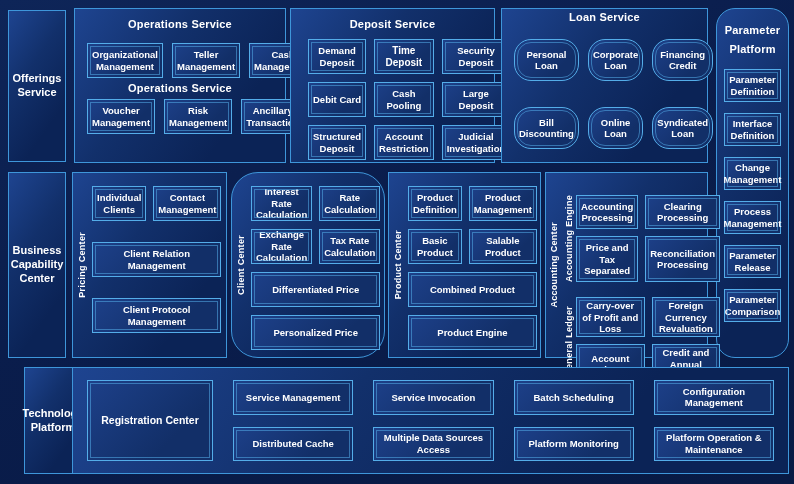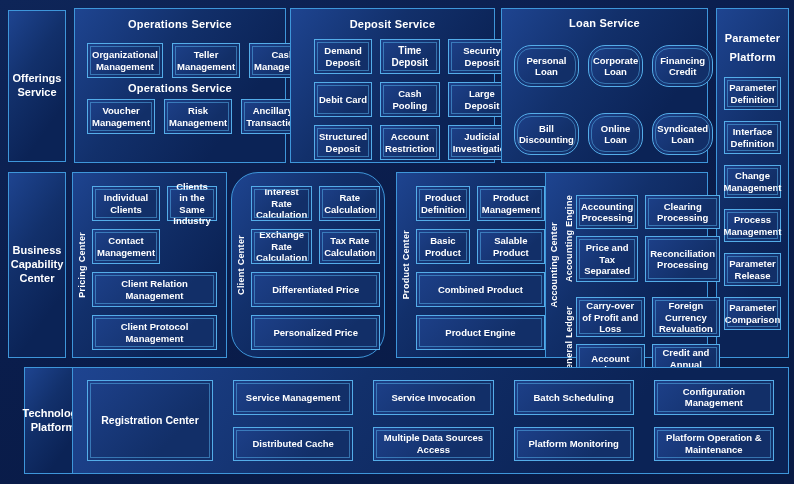"Loan Service" div.ptitle { margin: 8px 0 16px -> 2px 0 16px }
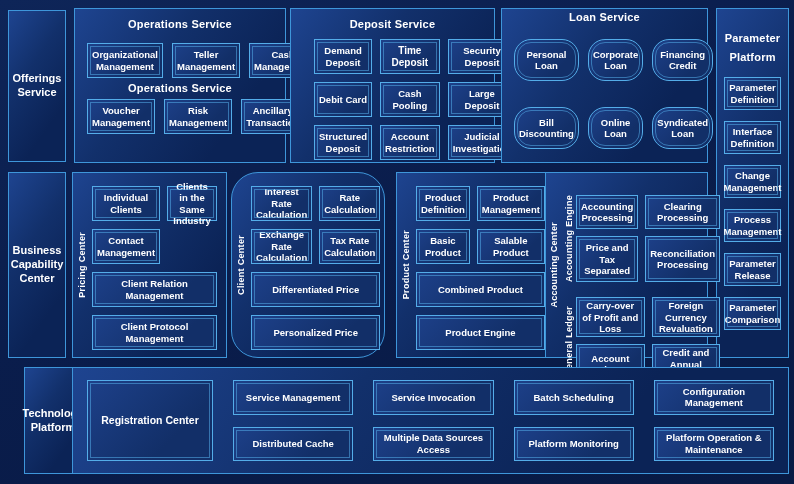"Parameter Platform" .param { border-radius: none -> 19px; padding: 20px 7px -> 12px 7px }
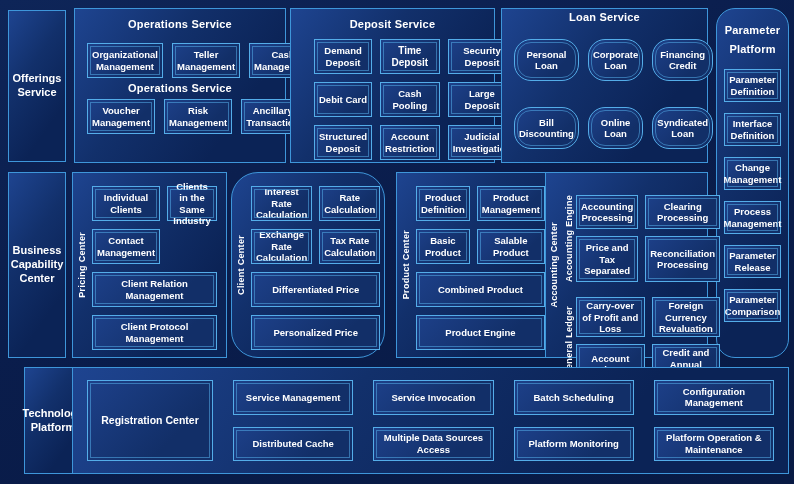"Demand Deposit" .dep-grid { padding: 0 23px -> 0 17px }
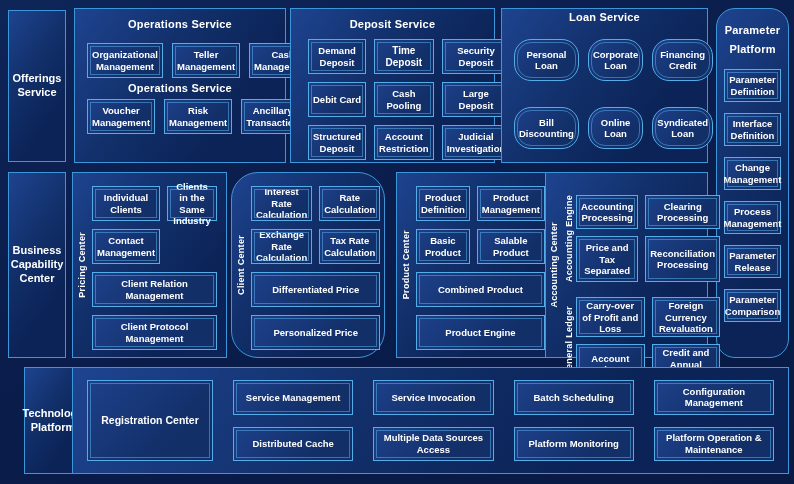"Clients in the Same Industry" div.box { html: <div>Clients in the Same Industry</div> -> none }
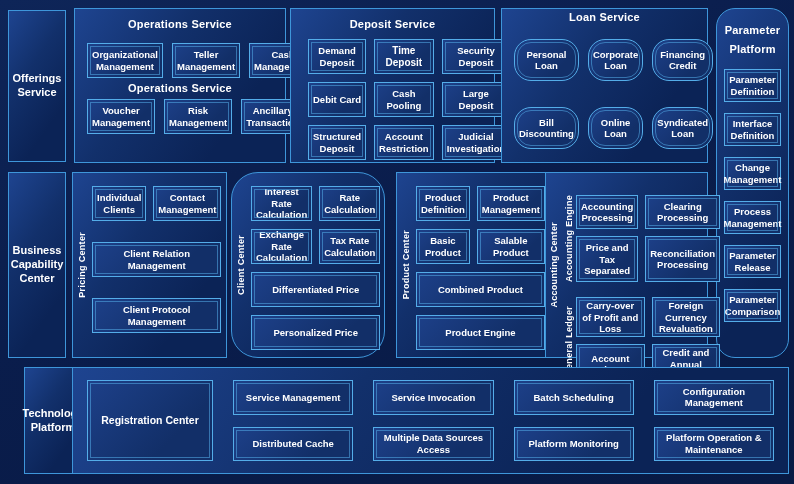"Product Definition" div.panel { margin-left: 8px -> none }
